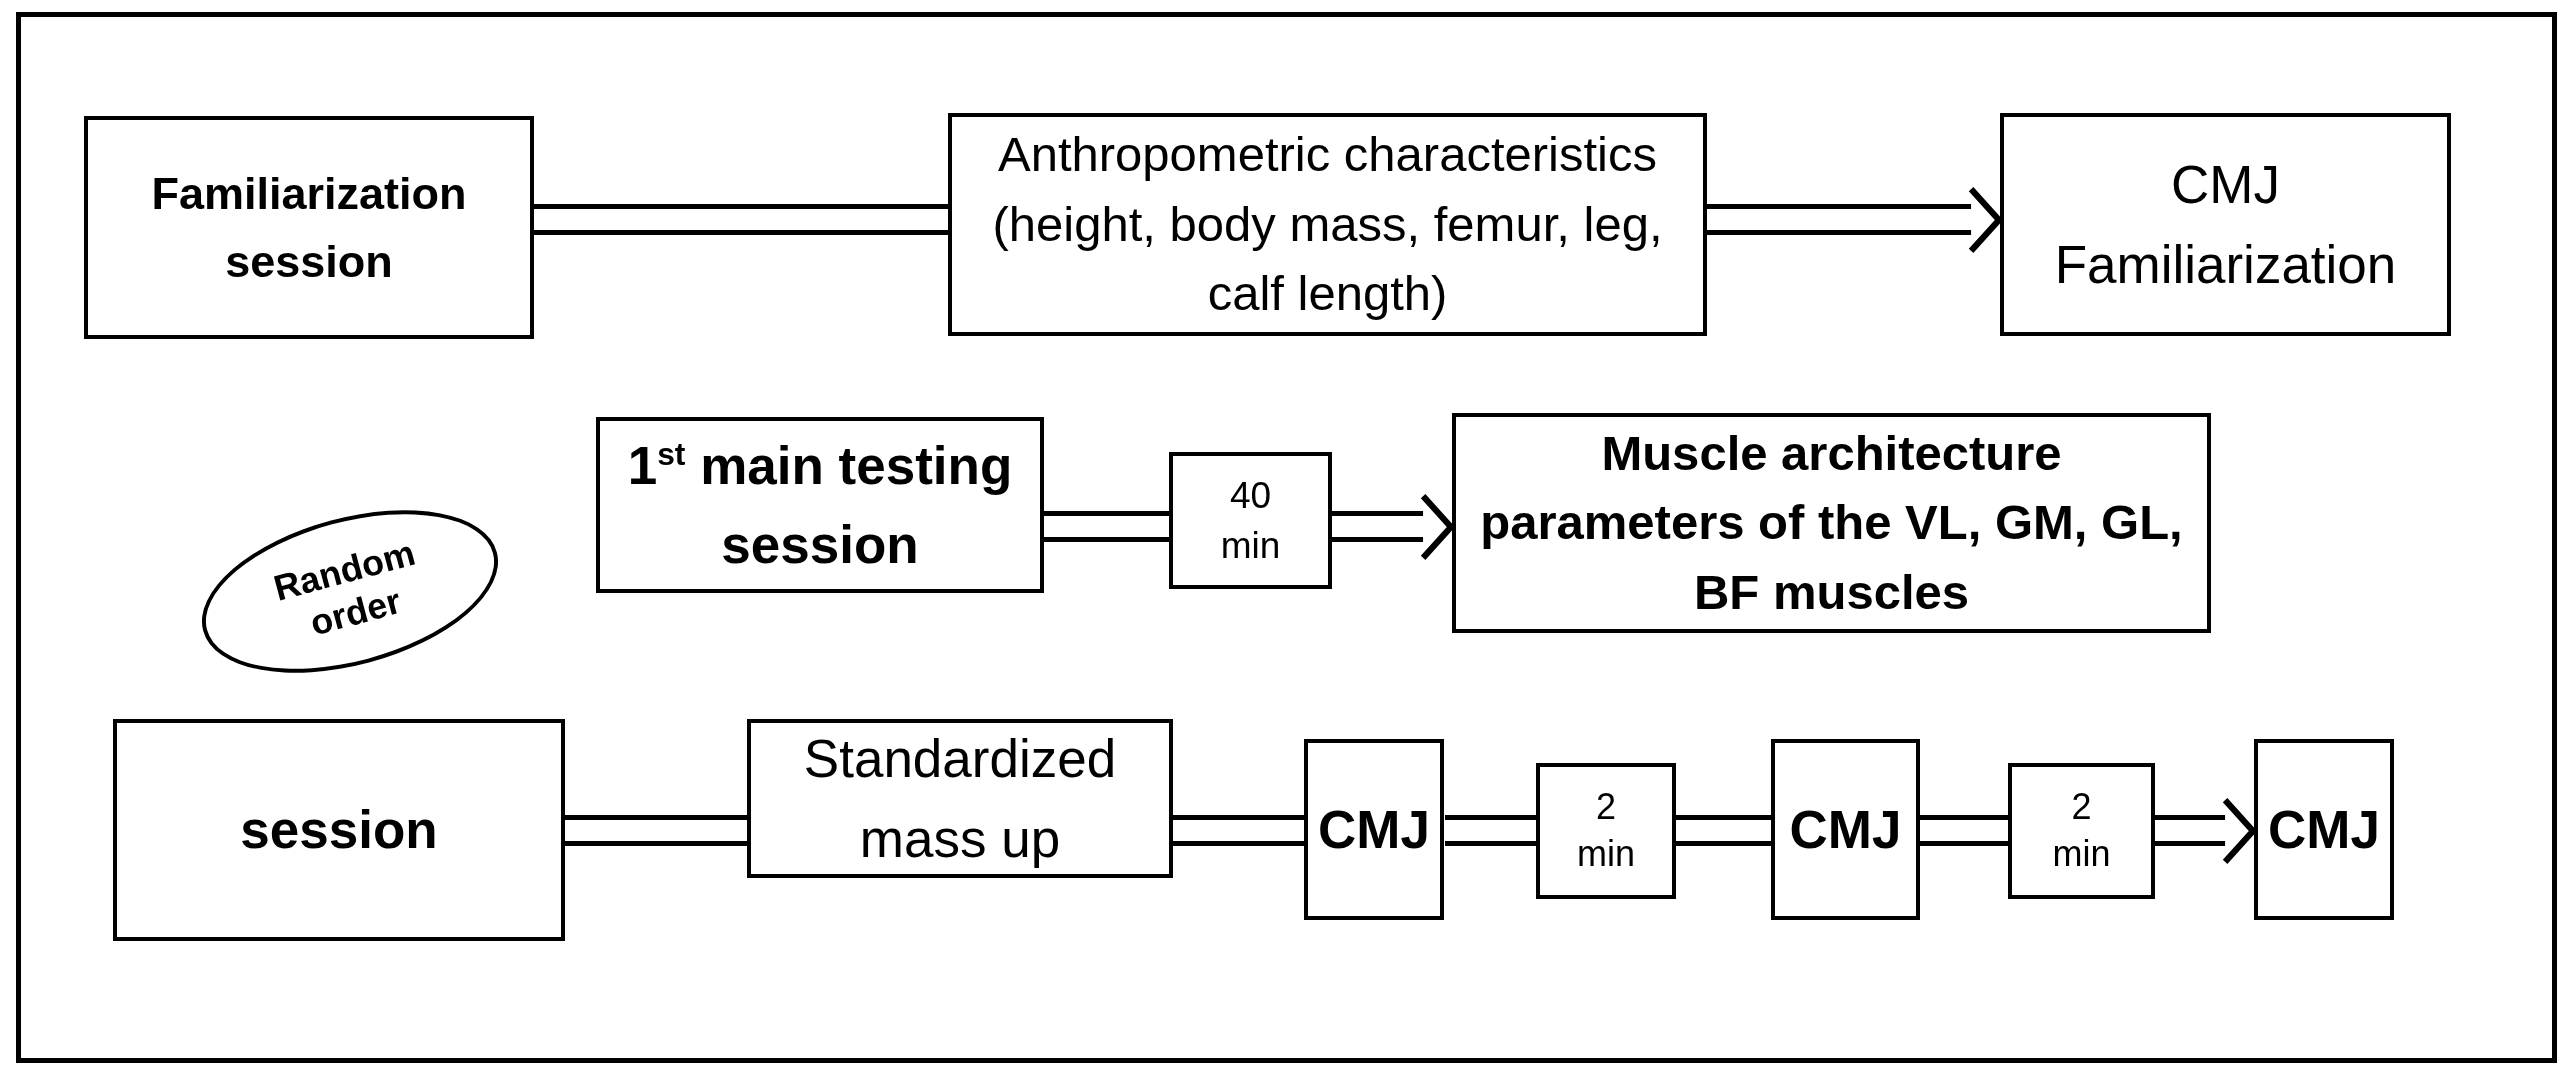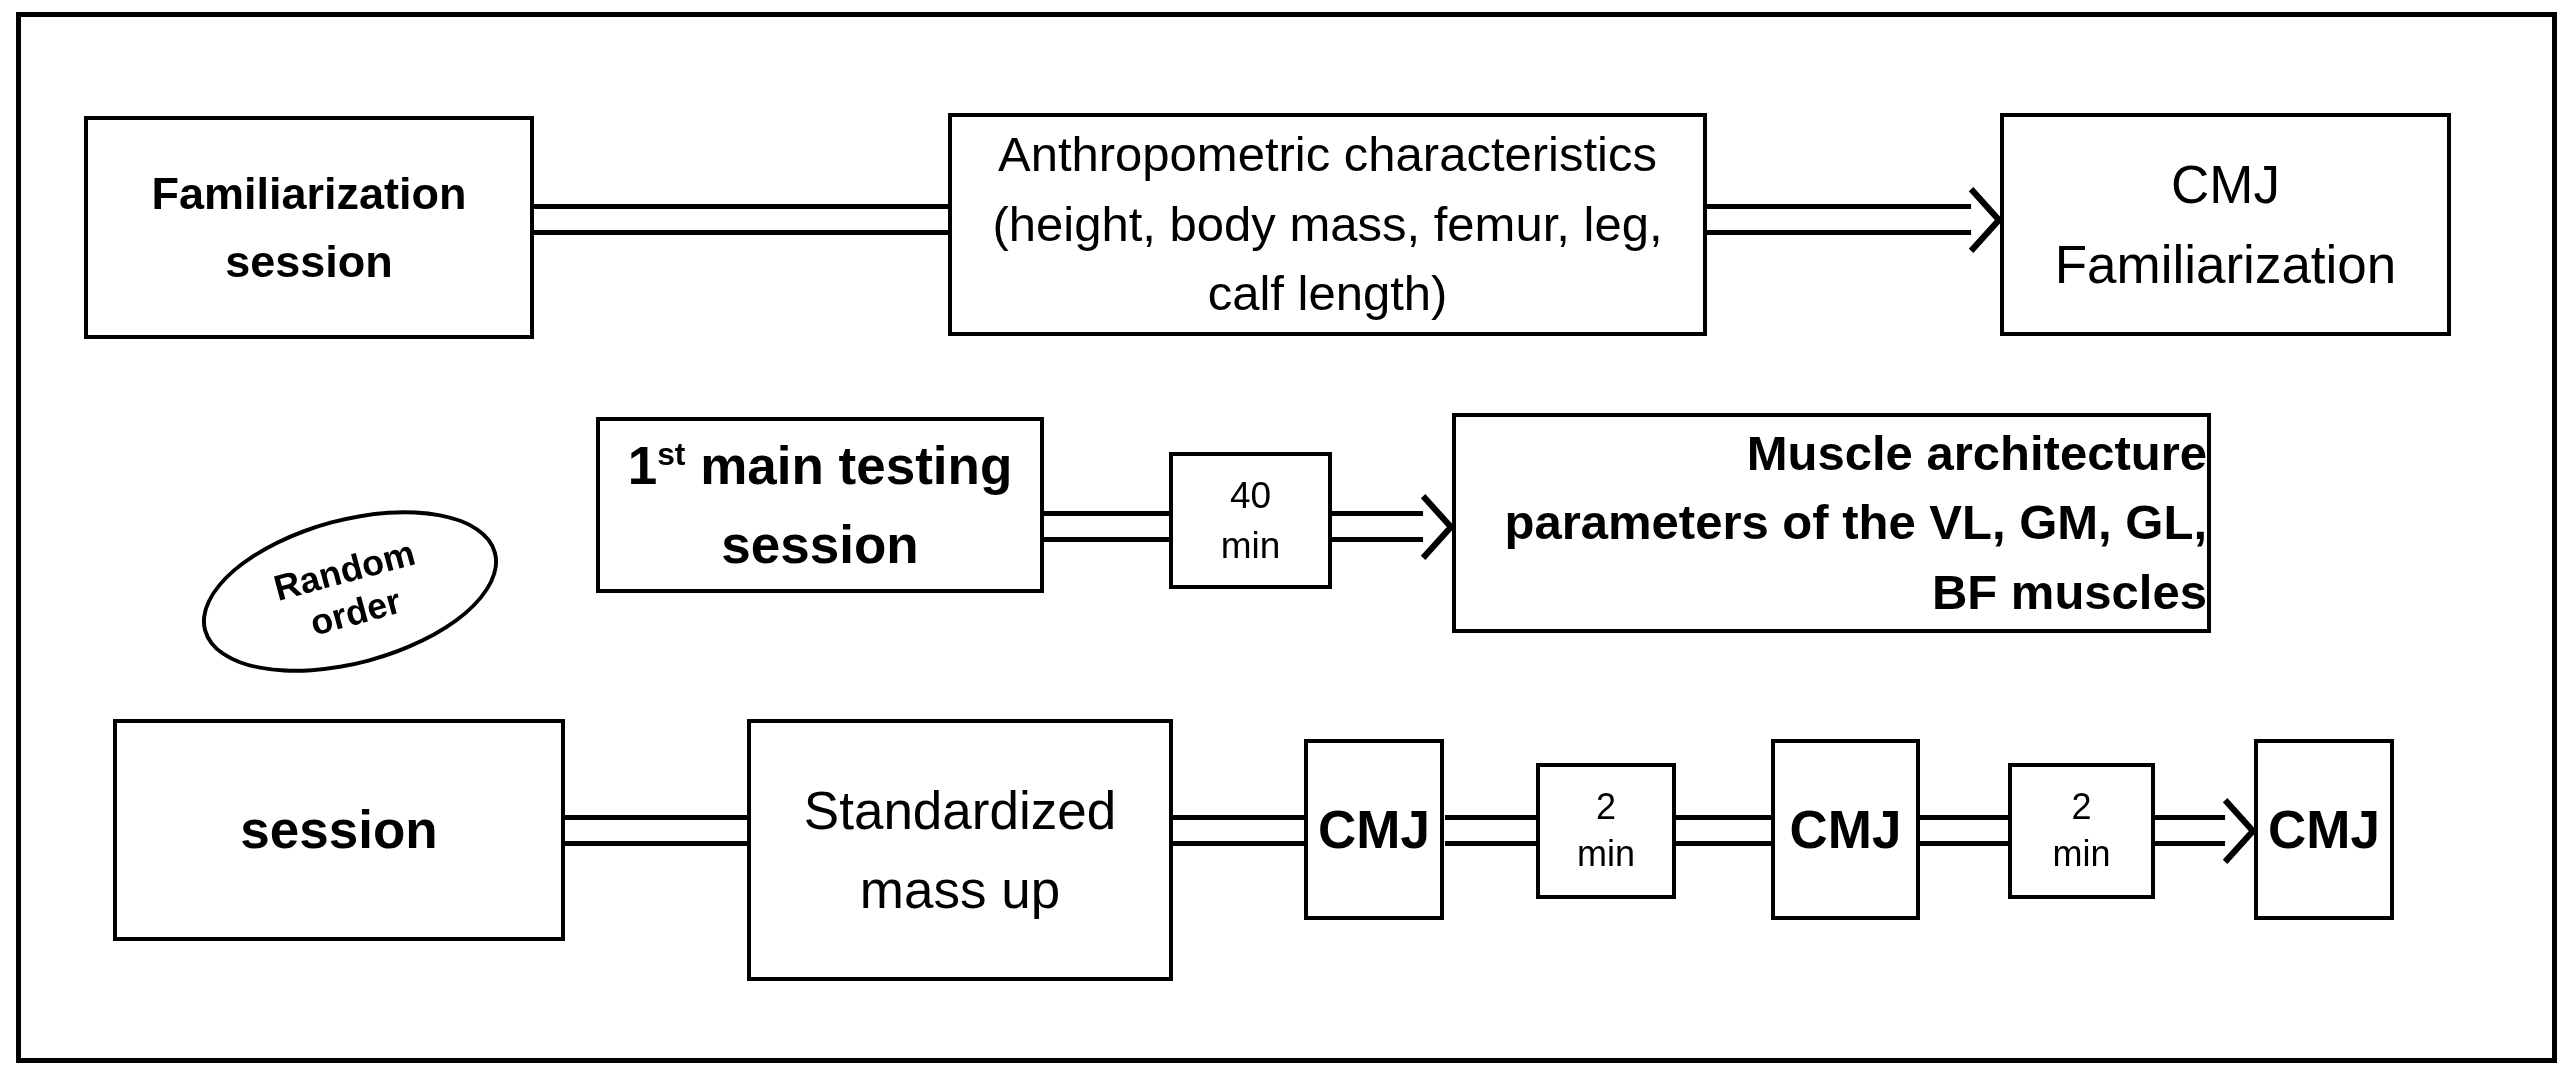"Muscle architecture" div.box { text-align: right -> none }
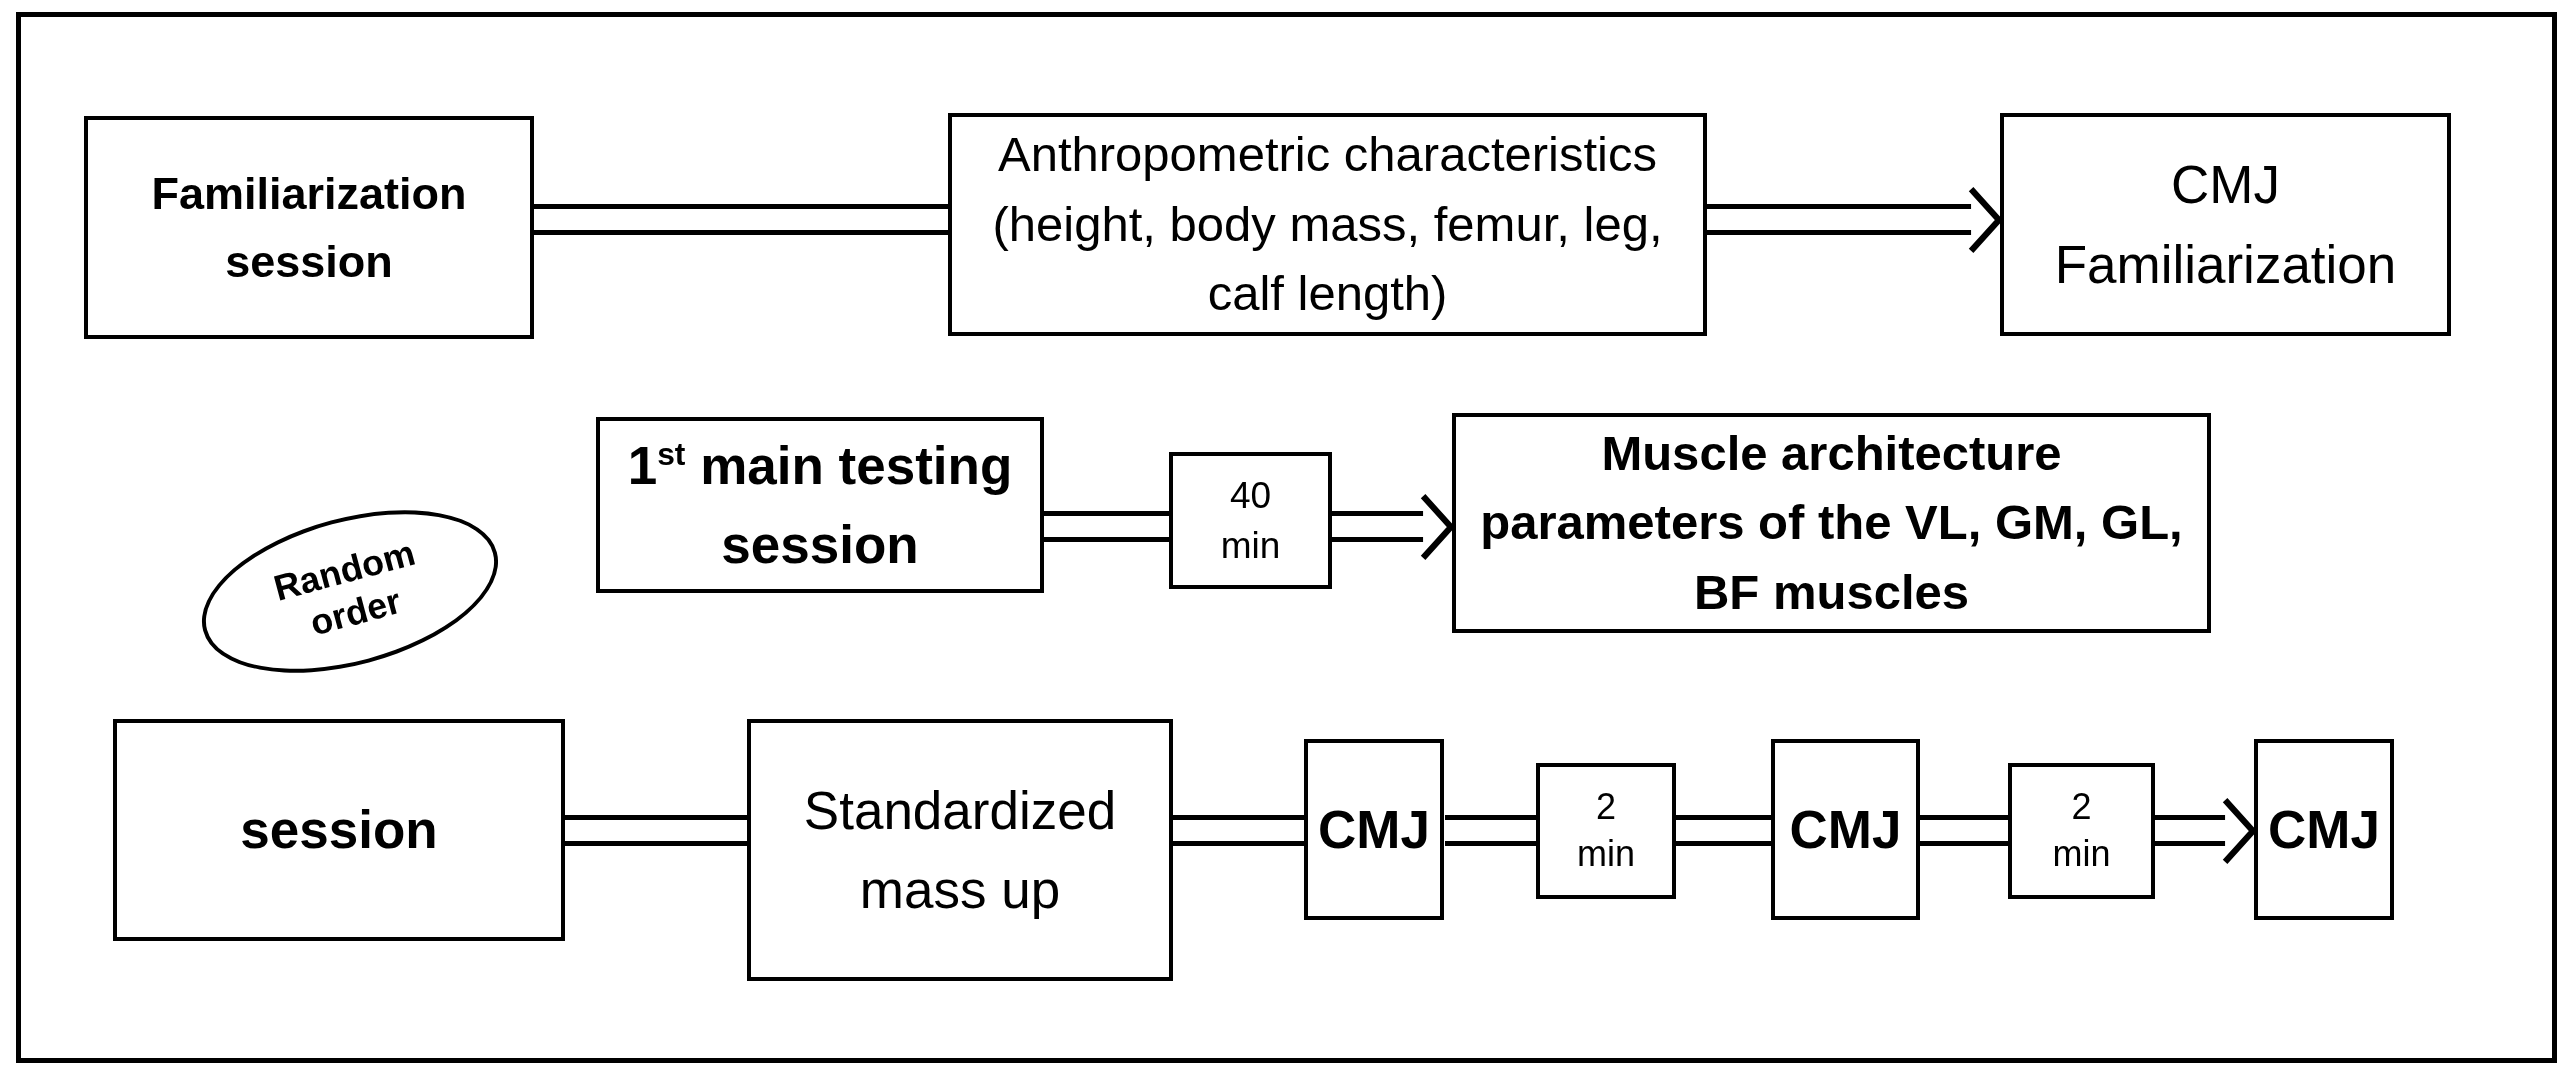"Standardized" div.box { height: 262px -> 159px }
